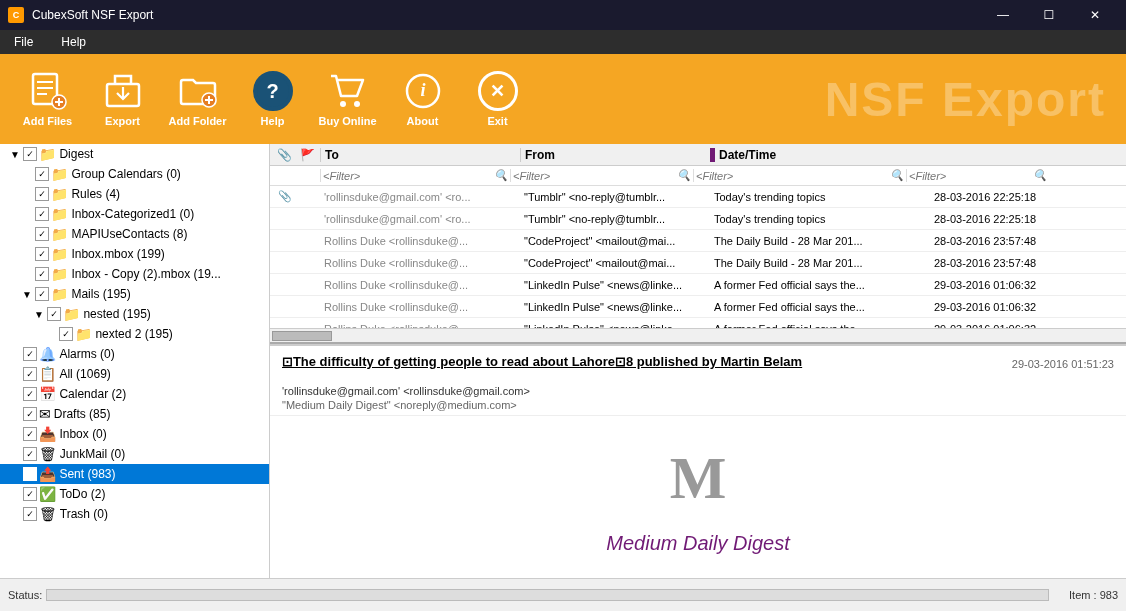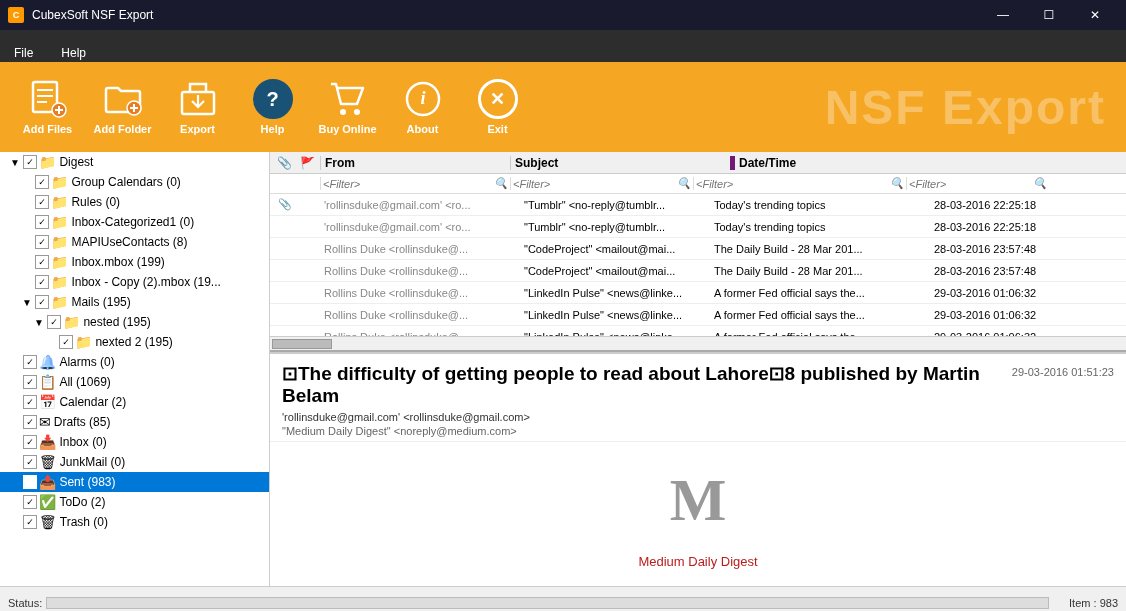"File" #menu-bar { align-items: flex-end -> center; height: 32px -> 24px }
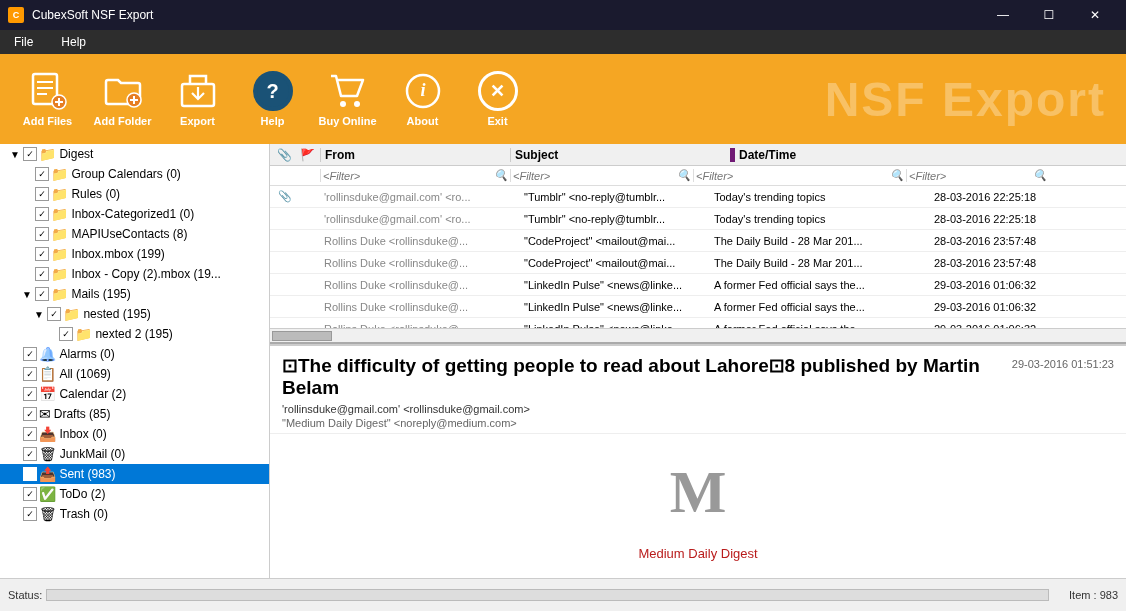"Add Folder" div.toolbar-btn { order: before "Export" -> after "Export" }
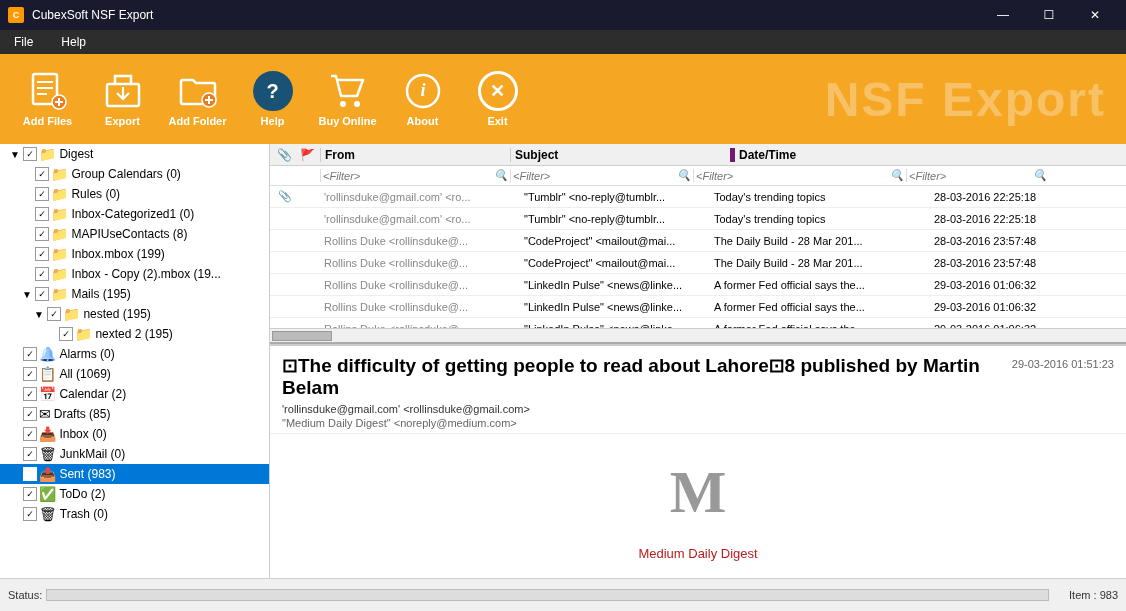"To" div.col-to { html: none -> <div>To</div> }
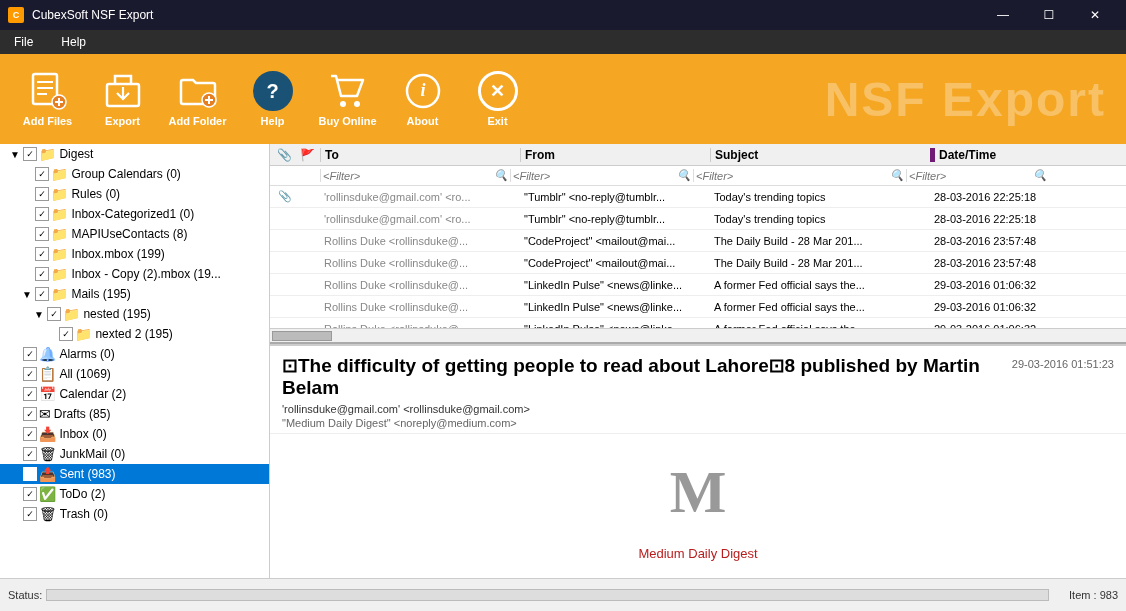"Subject" div.col-subject { html: <div>Subject</div> -> none }
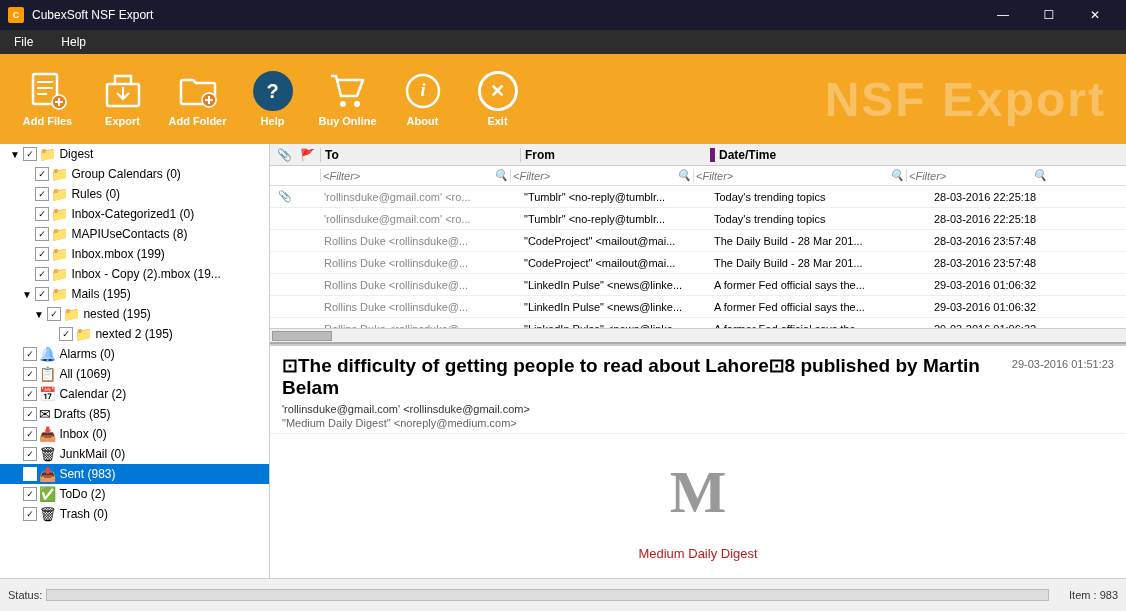"Rules (0)" span { text: 0 -> 4 }
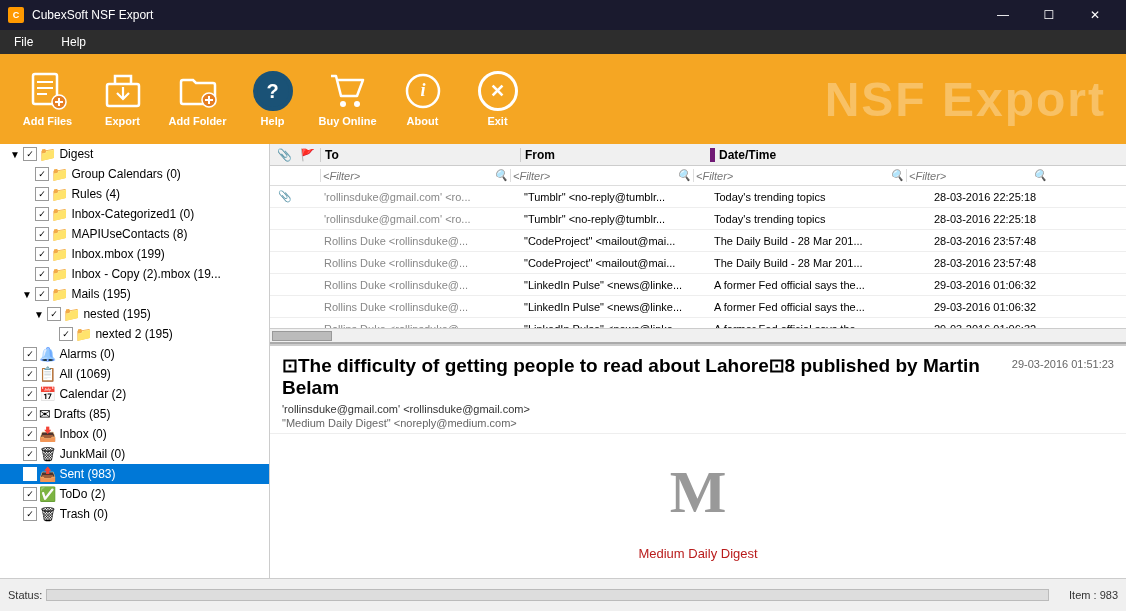"⊡The difficulty of getting people" #preview-subject { font-size: 19px -> 13px; margin-bottom: 4px -> 16px; text-decoration: none -> underline }
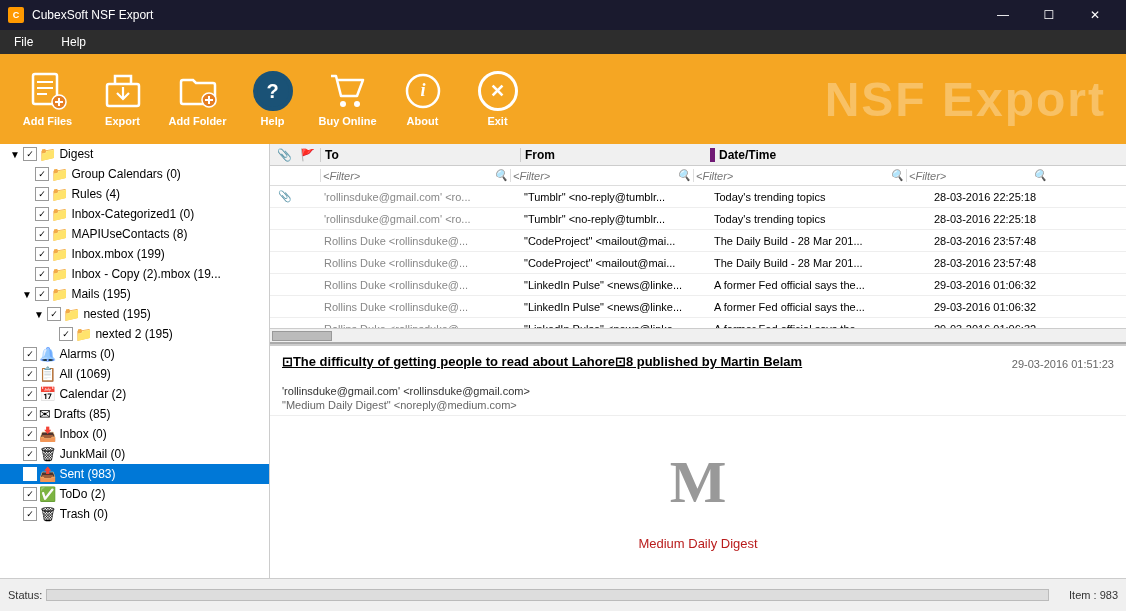"Medium Daily Digest" #medium-name { color: #b91c1c -> #701a75; font-size: 13px -> 20px; font-style: none -> italic }
